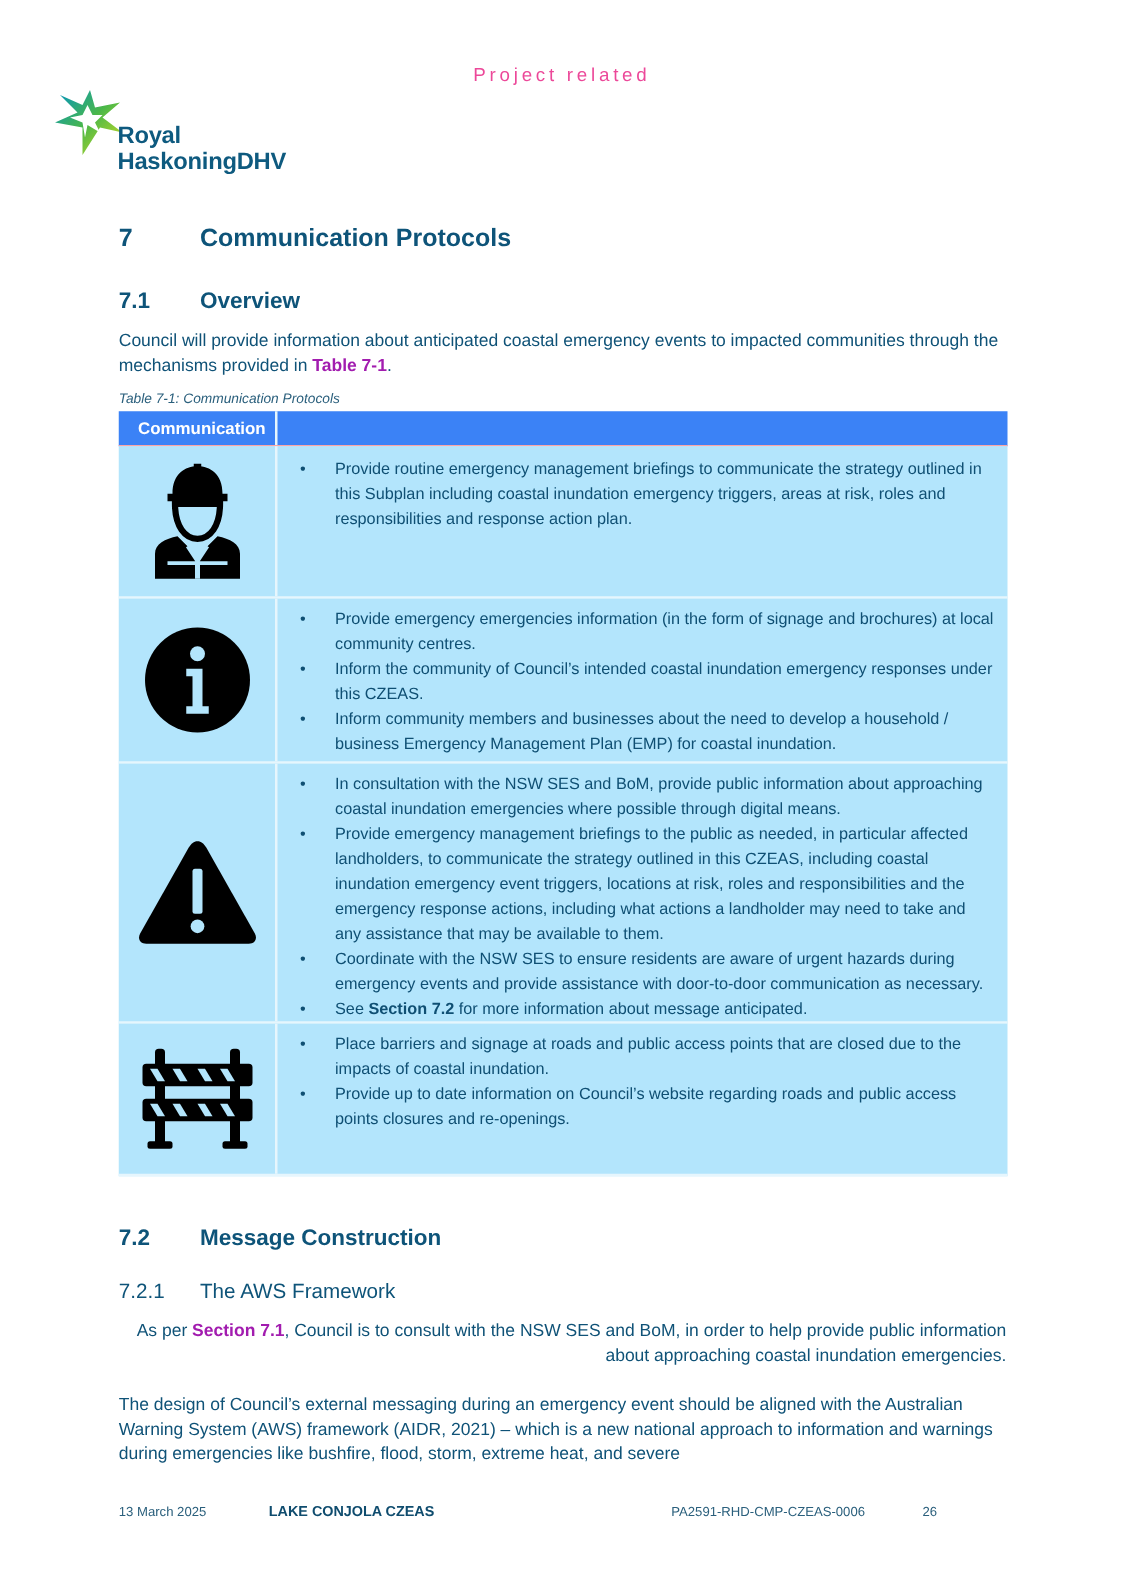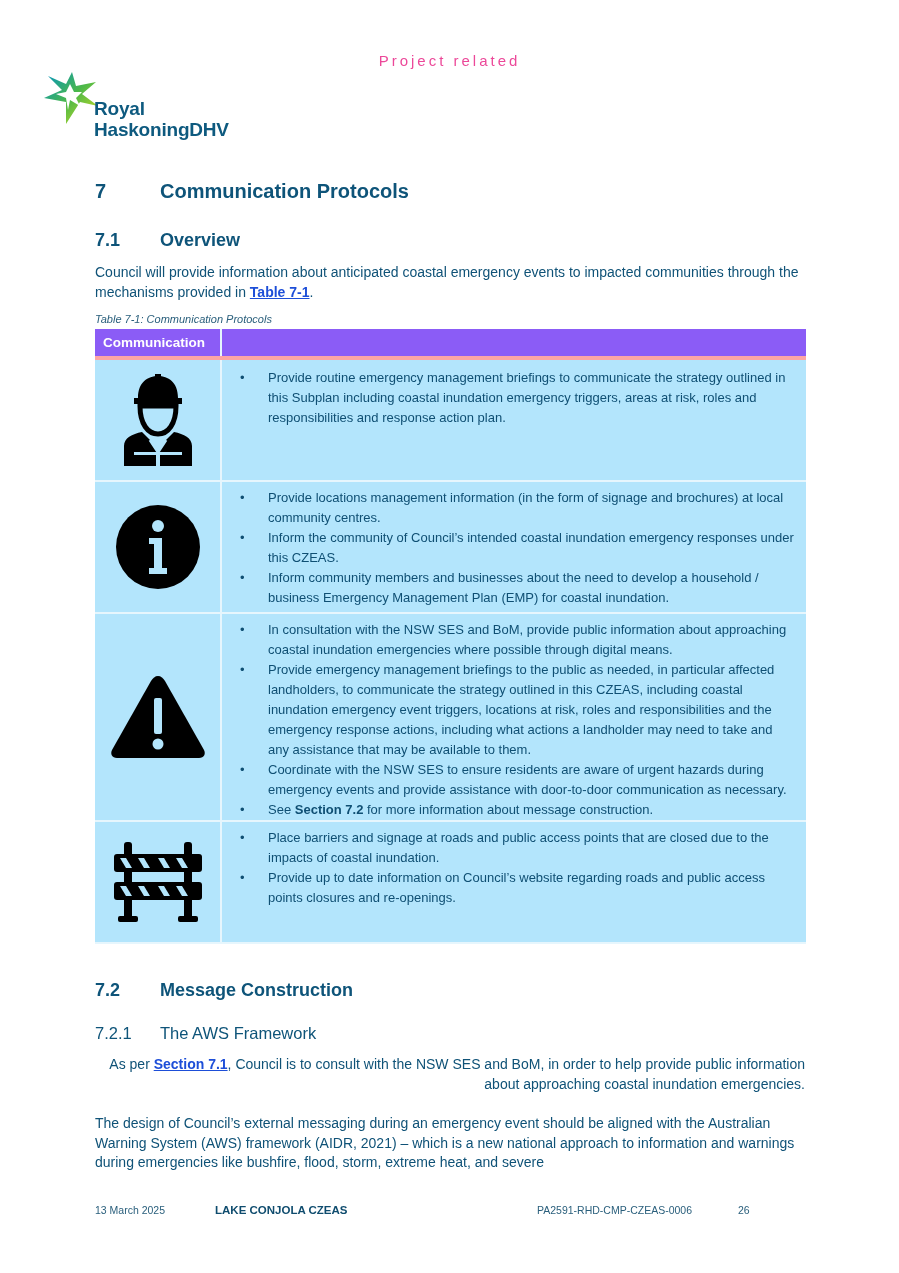"Table 7-1" .para b { color: #1d4ed8 -> #a21caf; text-decoration: underline -> none }
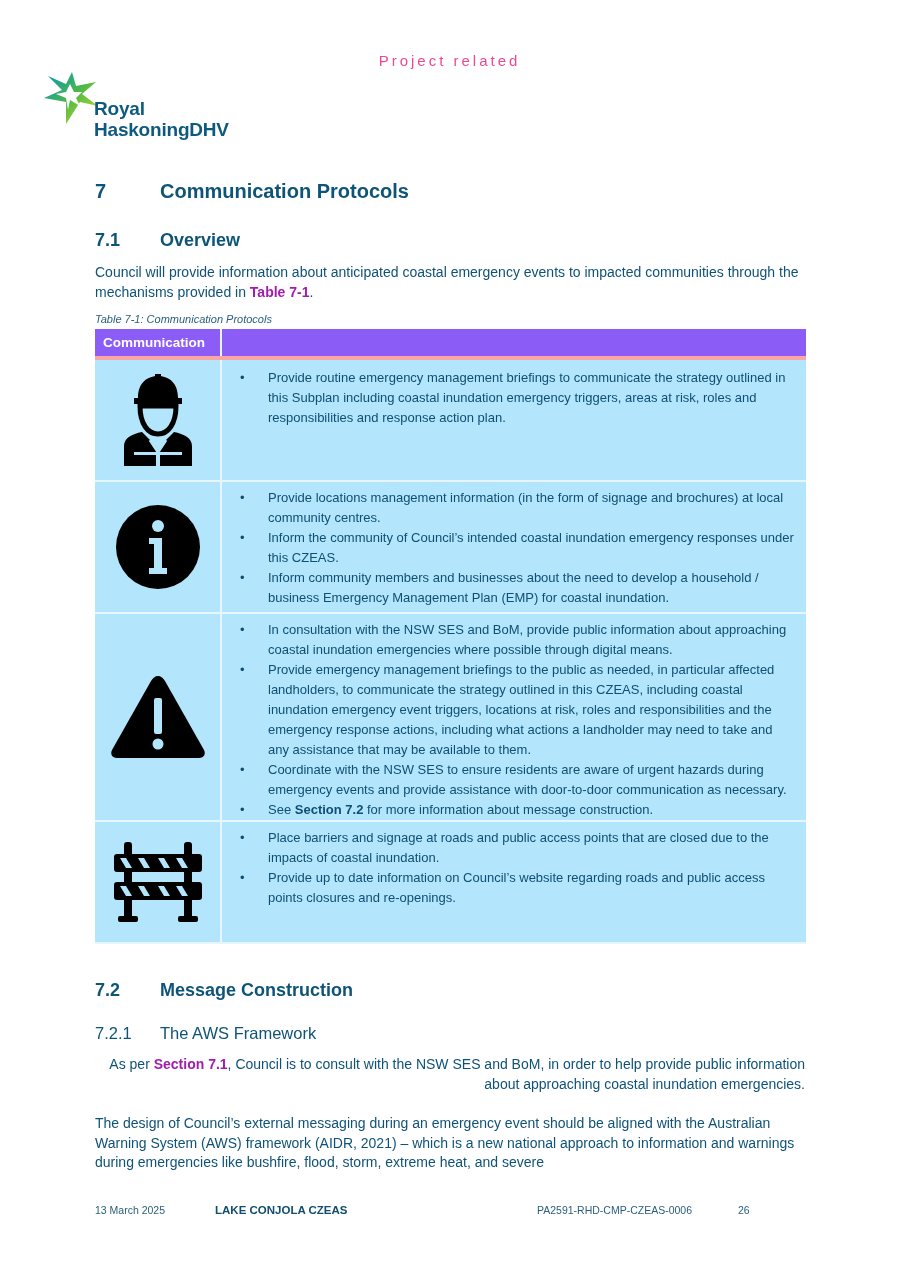"Communication" .thead { background: #8b5cf6 -> #3b82f6; border-bottom: 4px solid #fca5a5 -> 1px solid #fca5a5; text-align: none -> center }
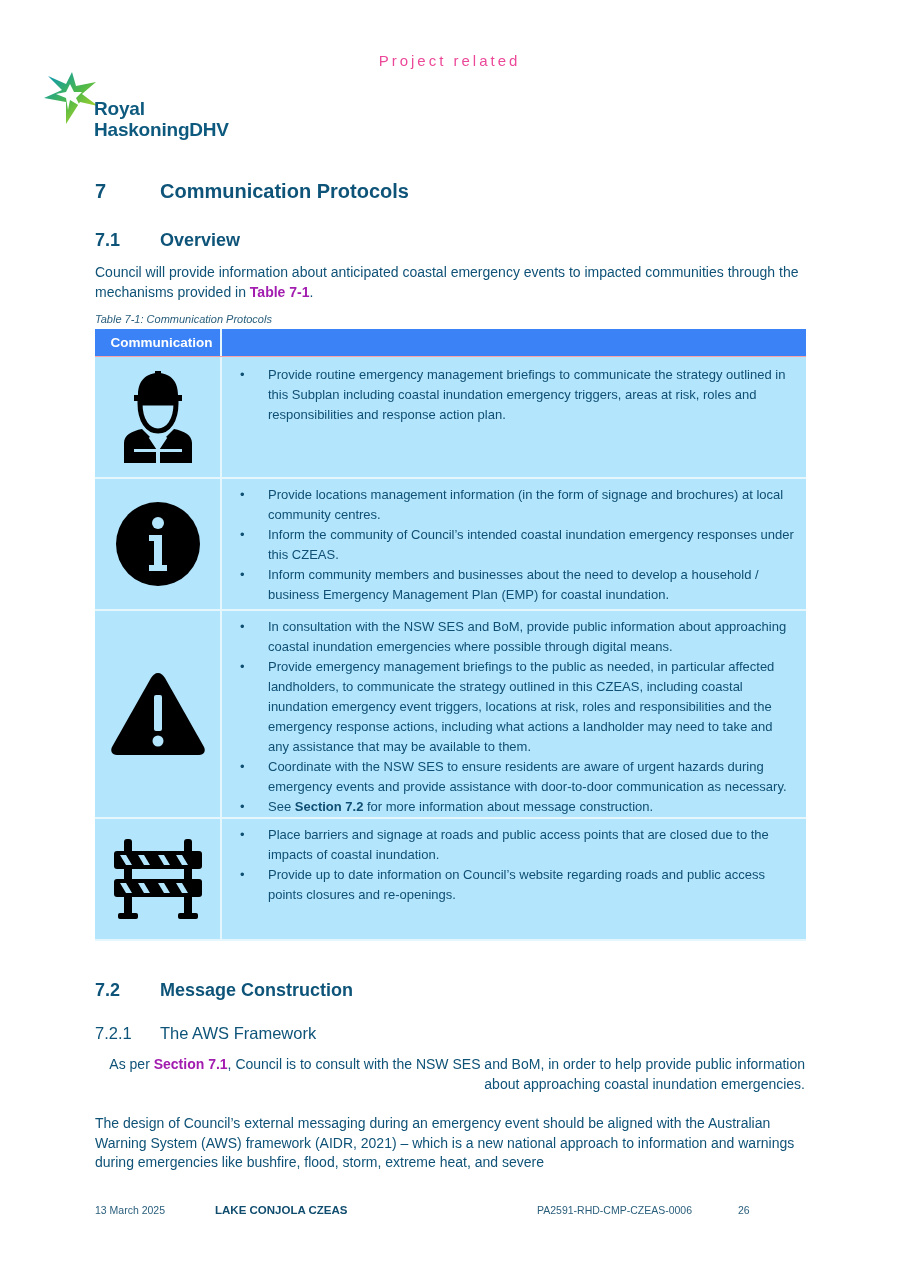"Provide locations management information" span { text: locations management -> emergency emergencies }
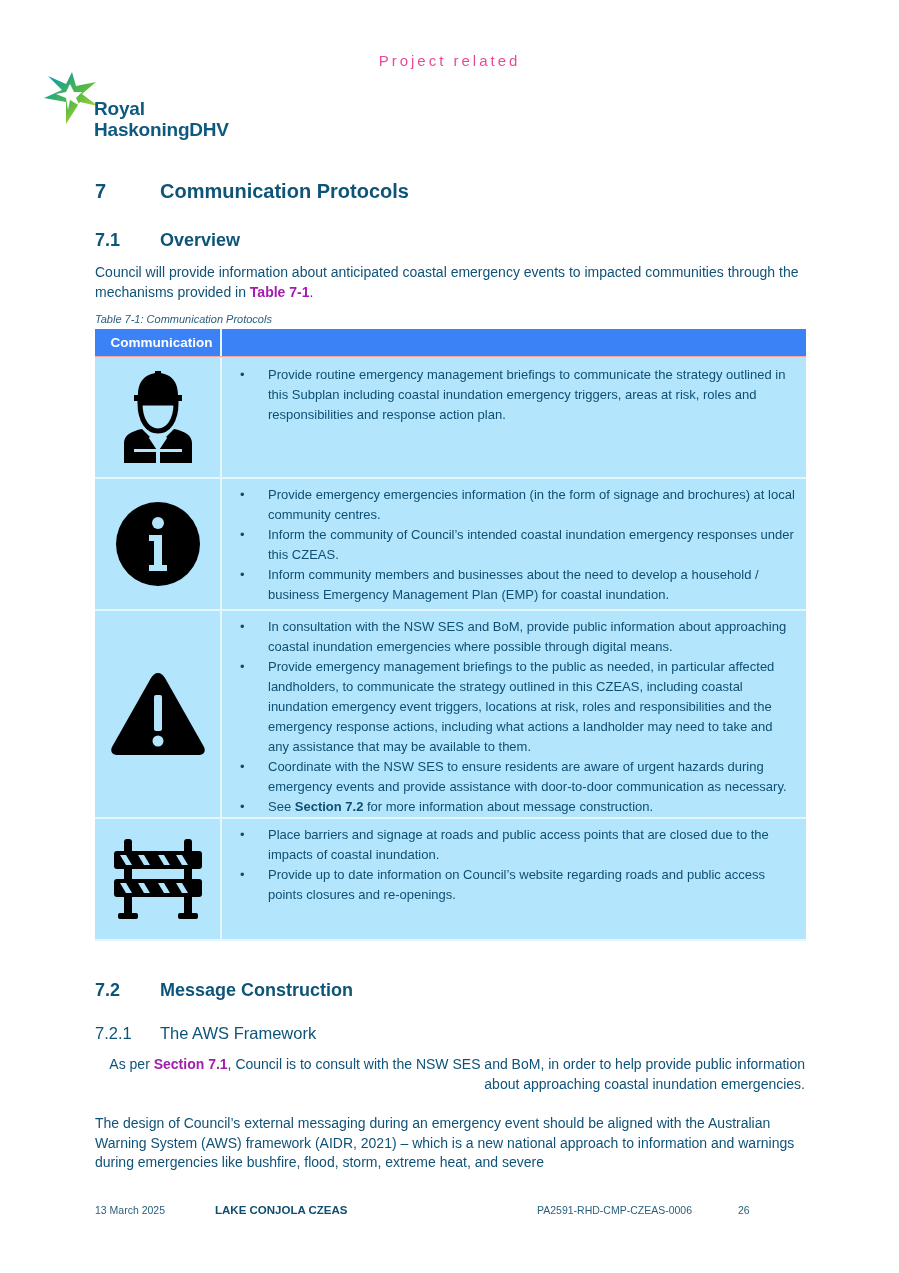"for more information about message" span { text: construction -> anticipated }
